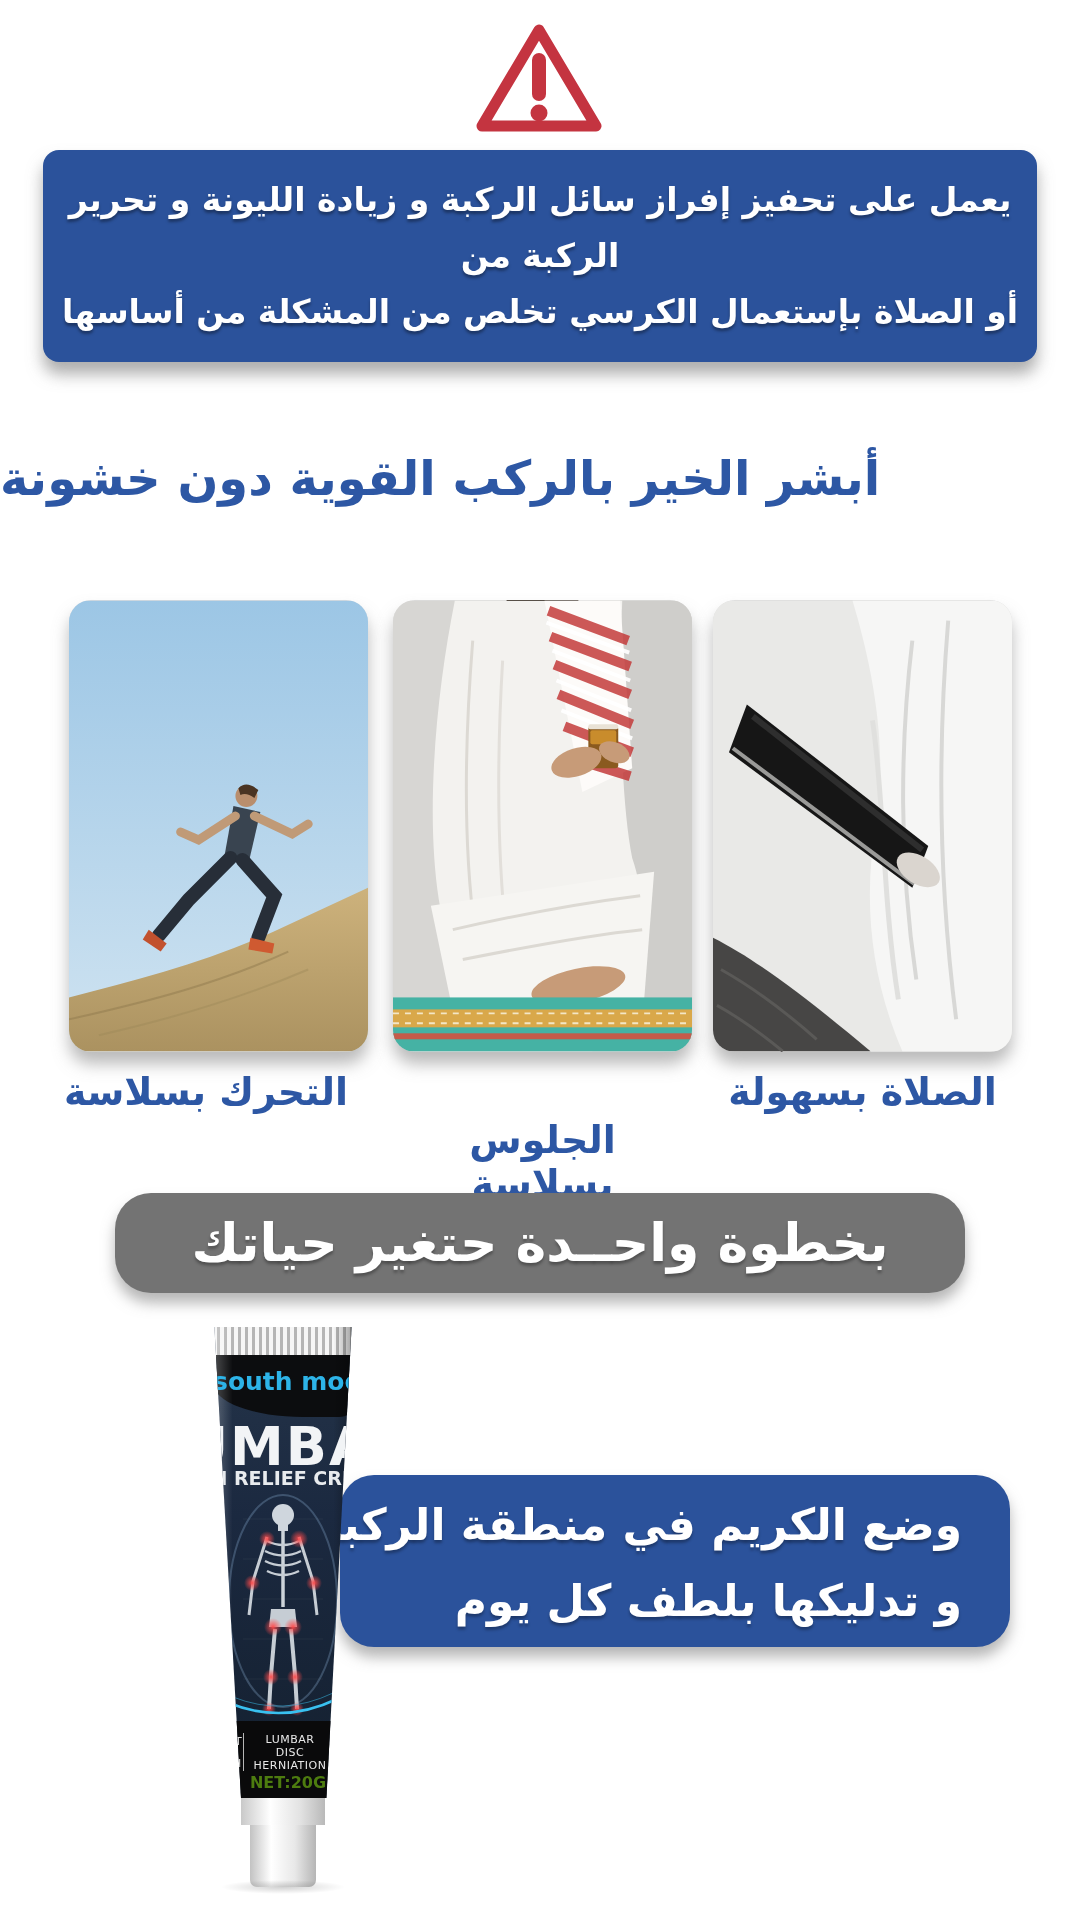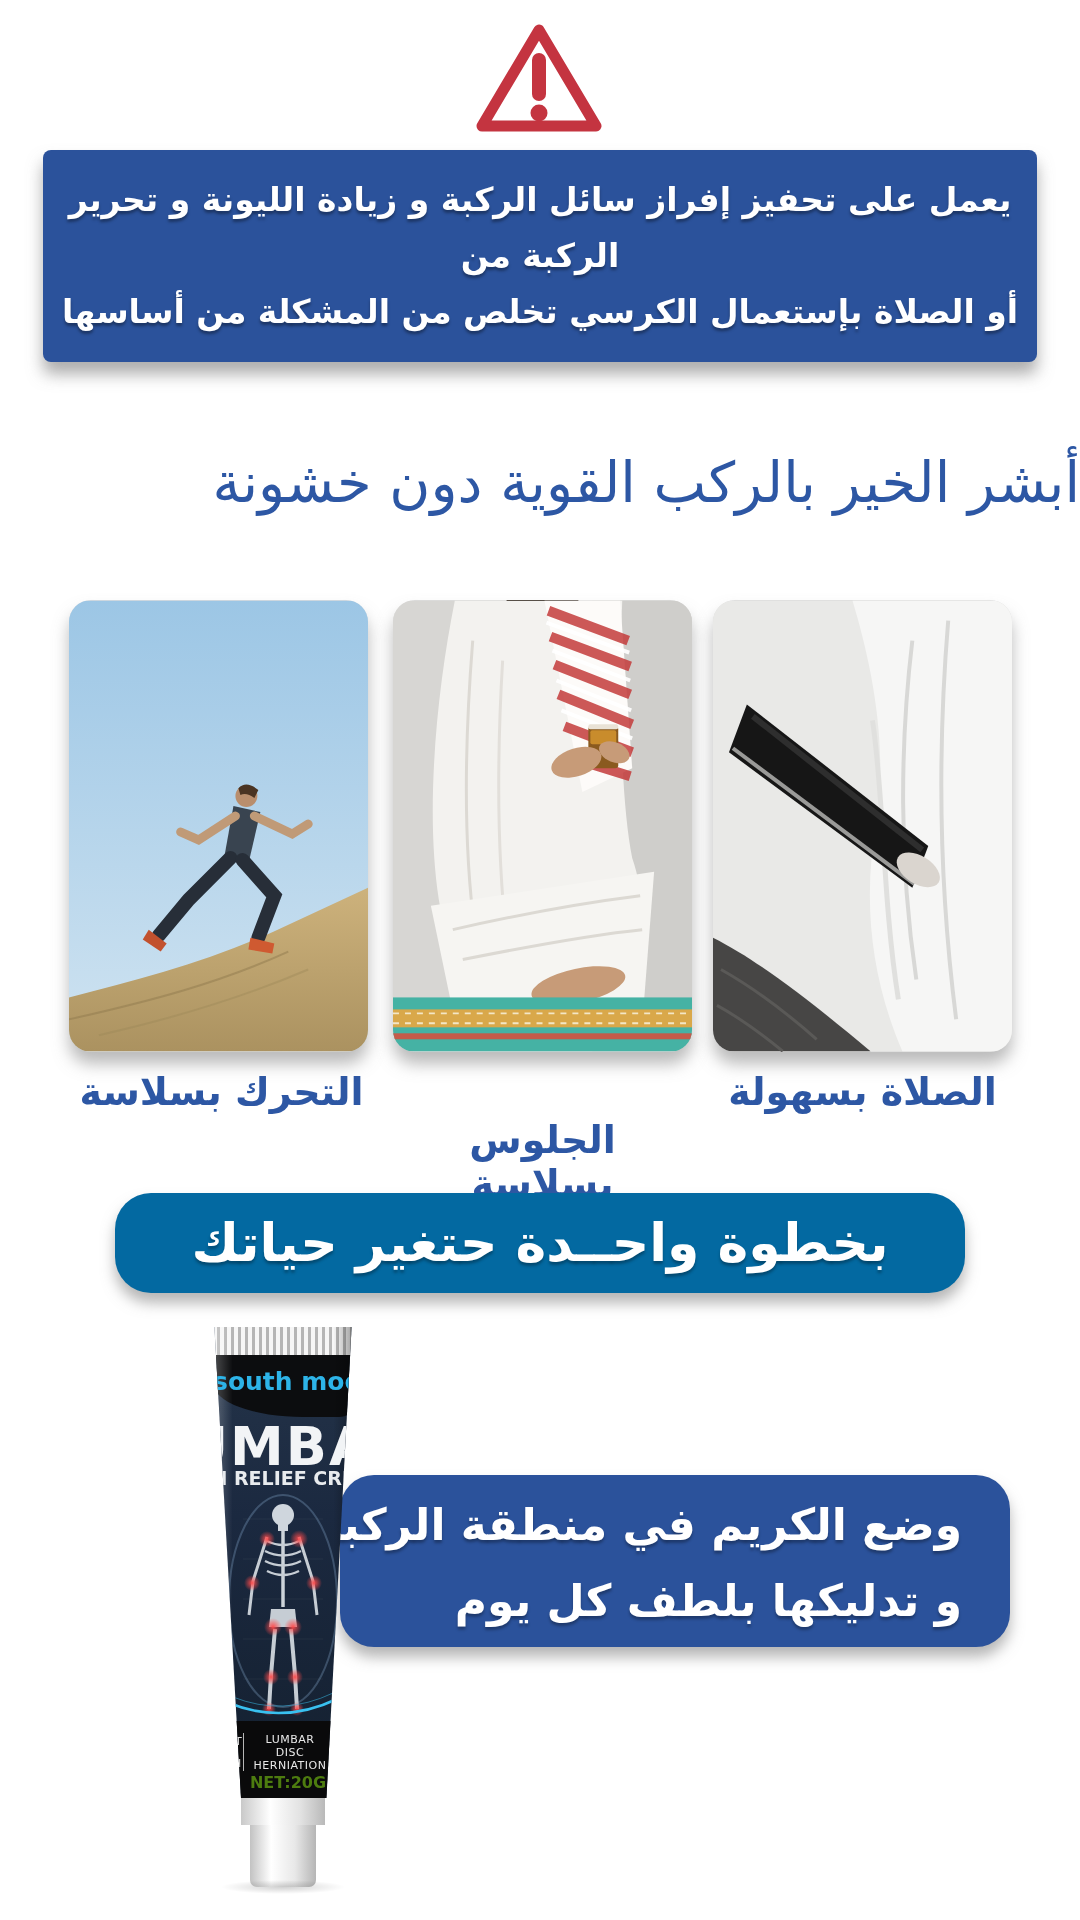"يعمل على تحفيز إفراز سائل" .intro-box { border-radius: 8px -> 16px }
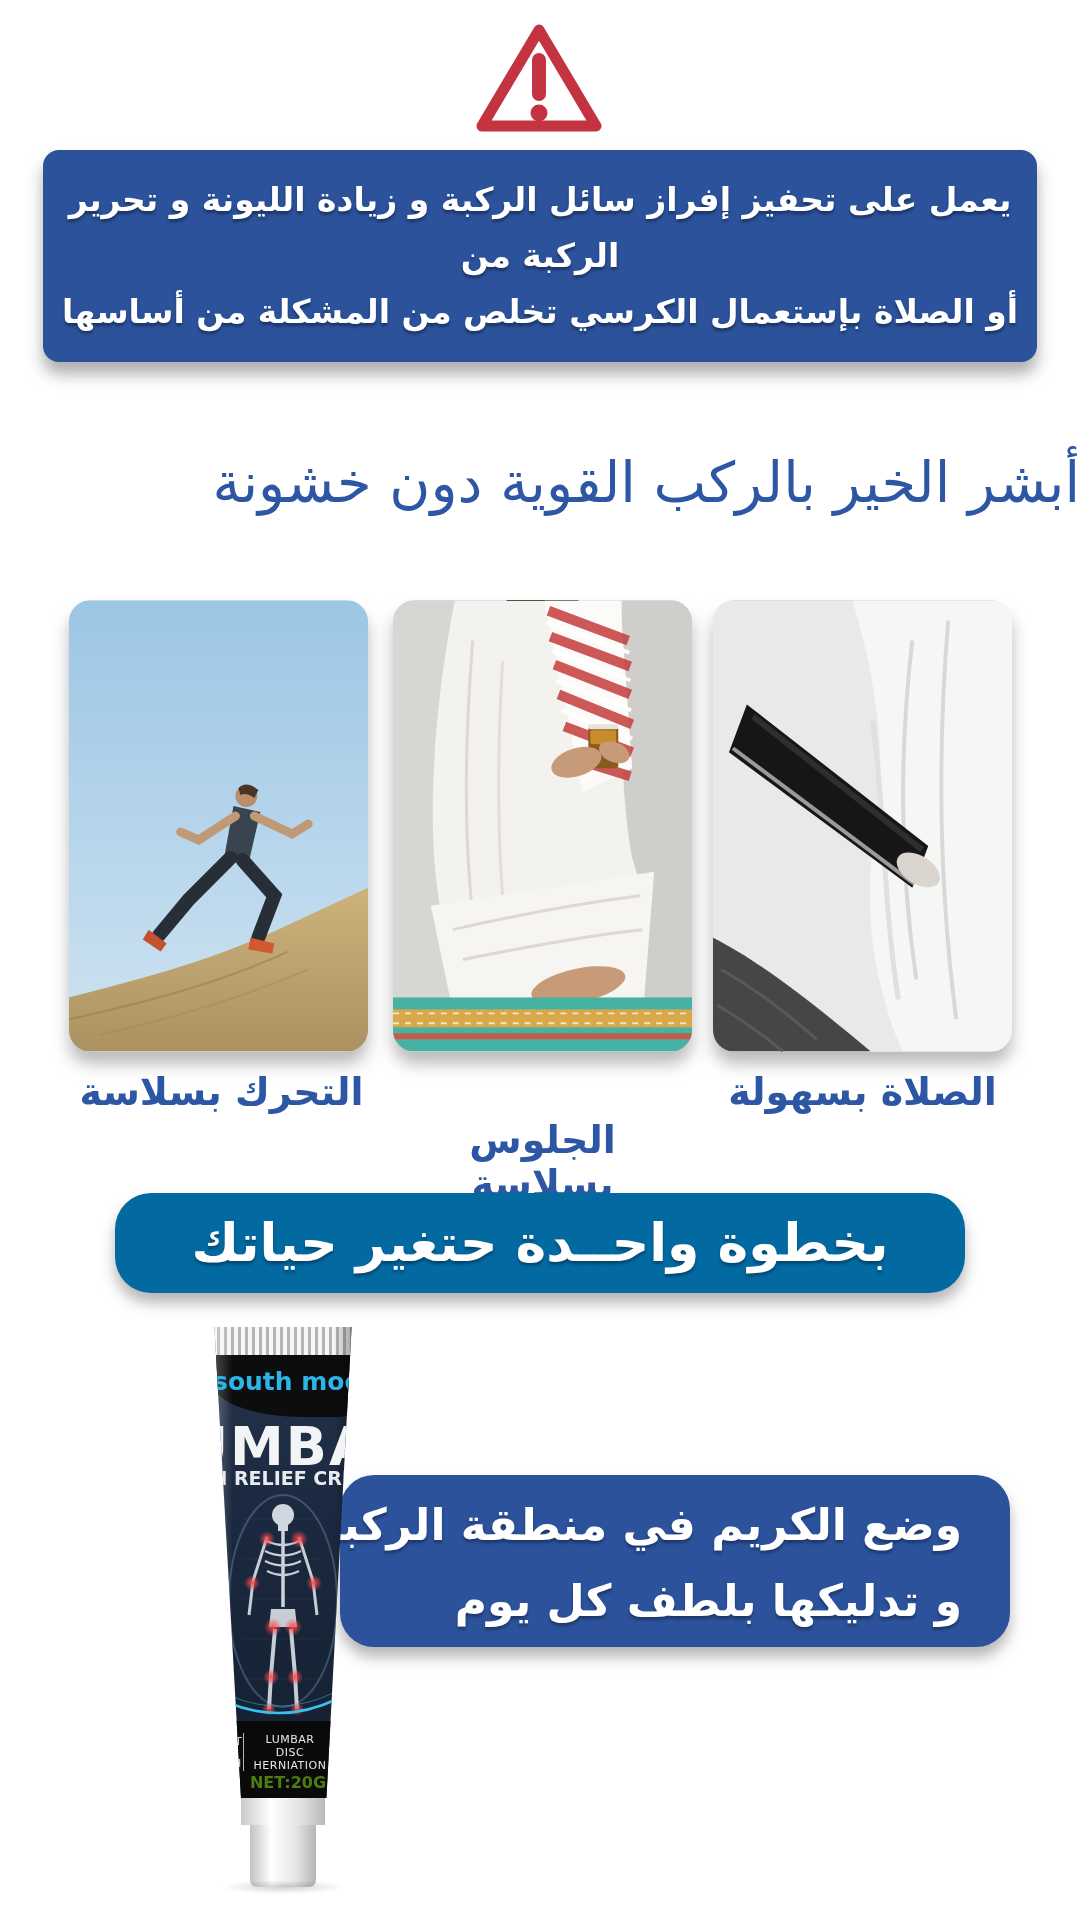"أبشر الخير بالركب القوية دون" .headline { font-size: 56px -> 48px; font-weight: normal -> bold; text-align: right -> left }
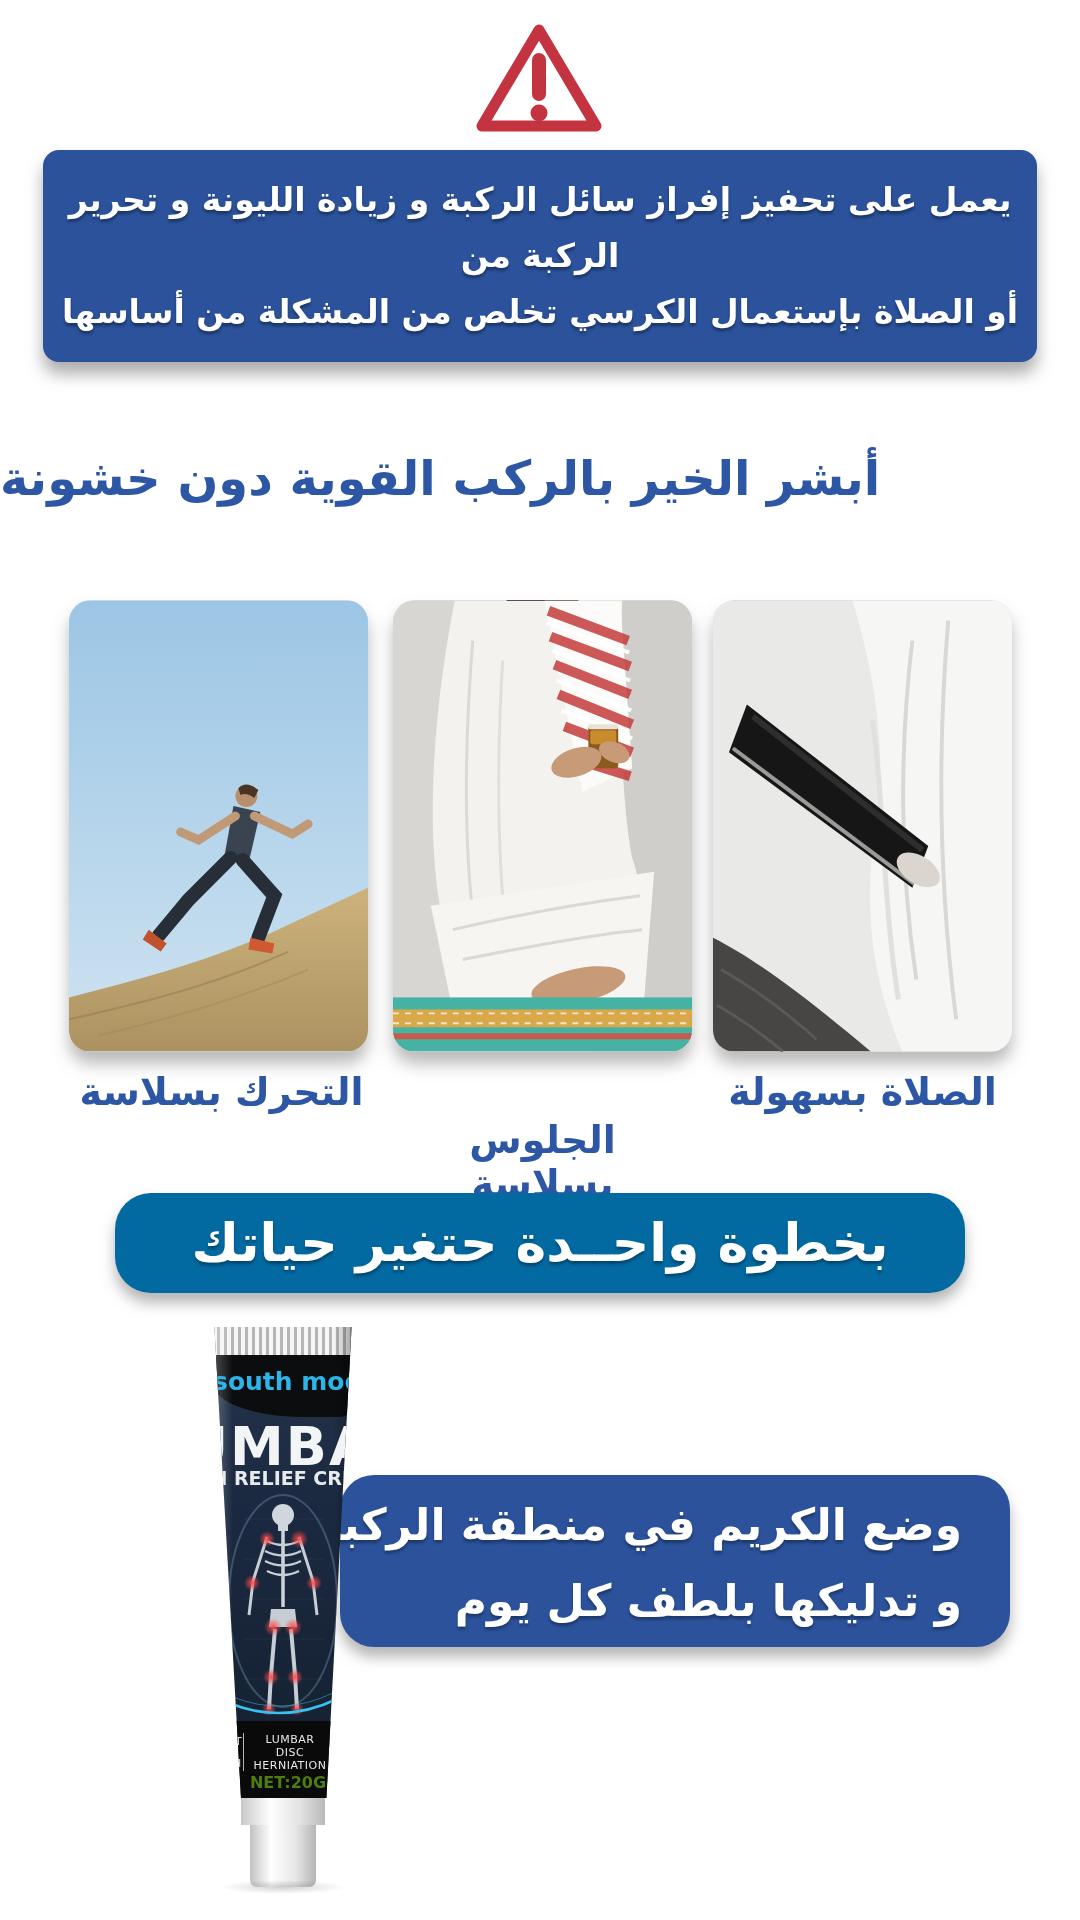"التحرك بسلاسة" .cap-1 { left: 72px -> 49px; text-align: none -> right }
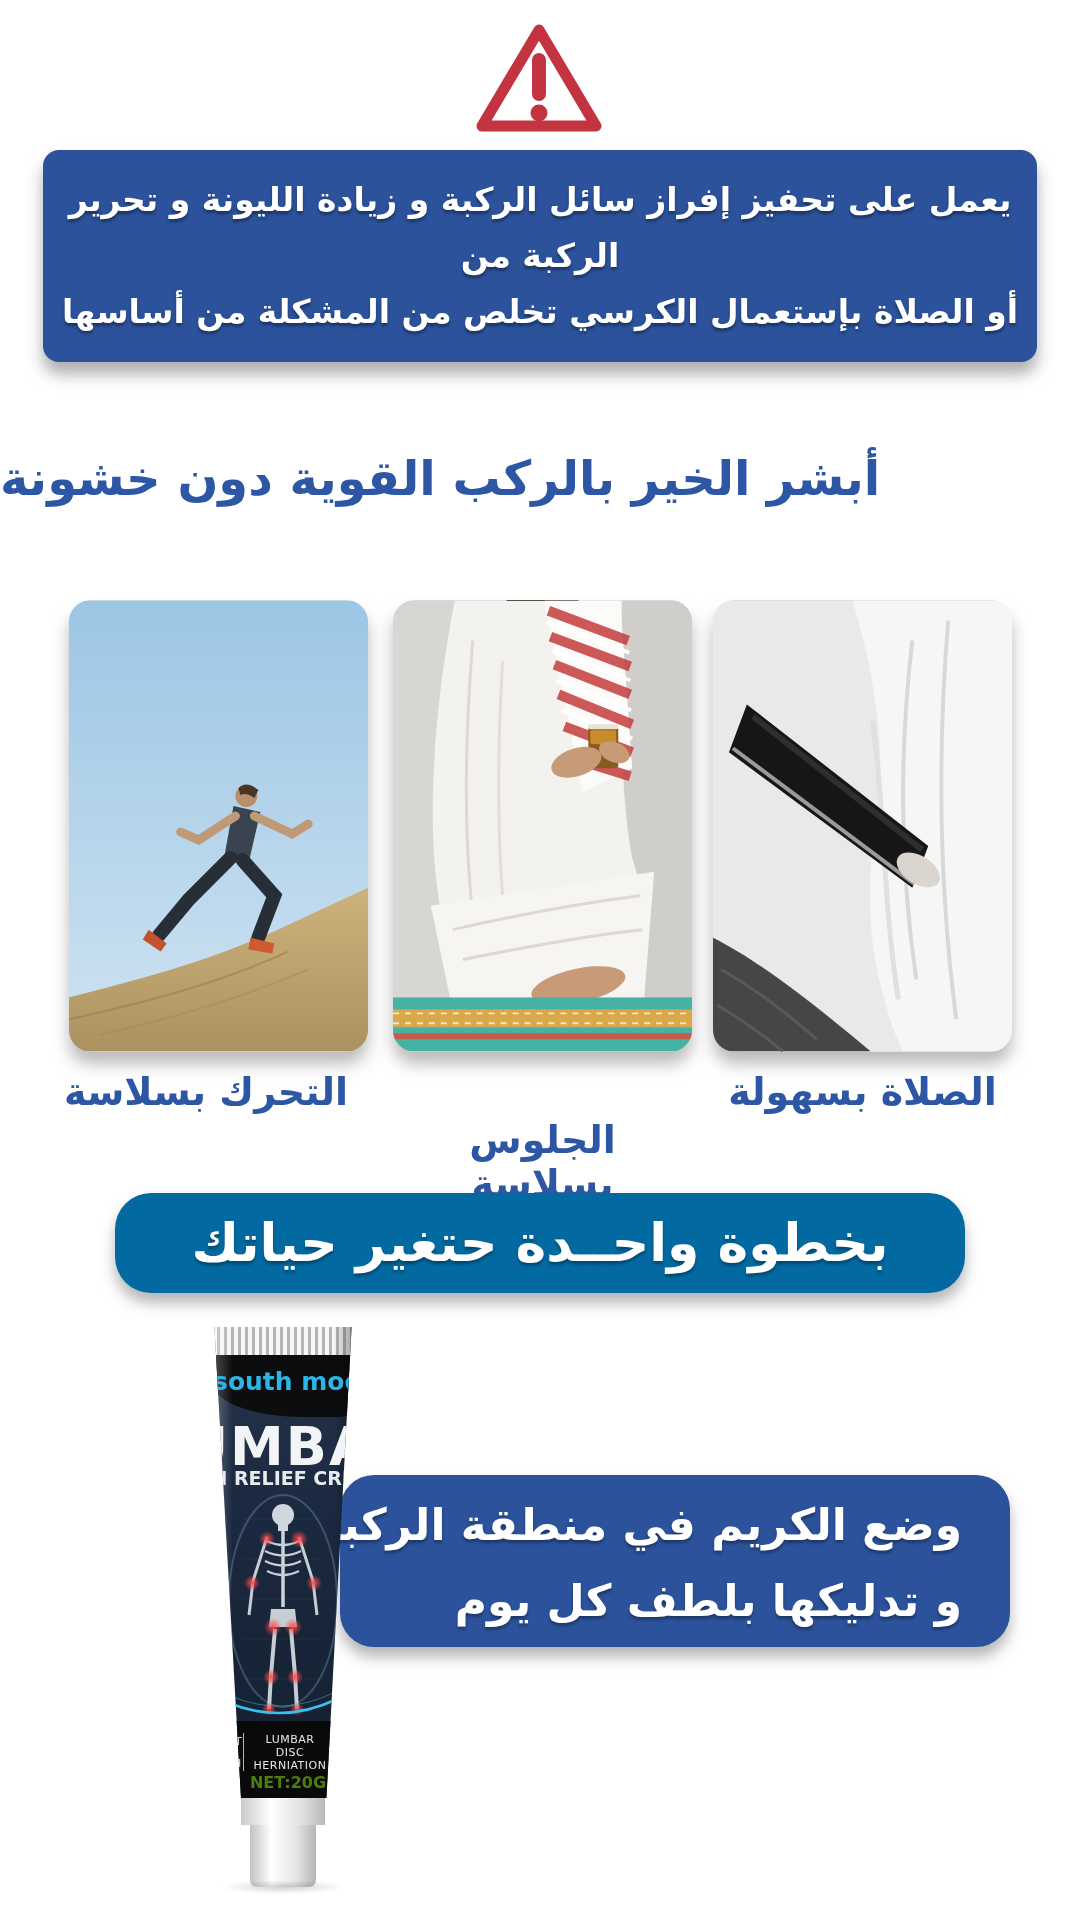"بخطوة واحــدة حتغير حياتك" .step-banner { background: #0369a1 -> #737373 }
